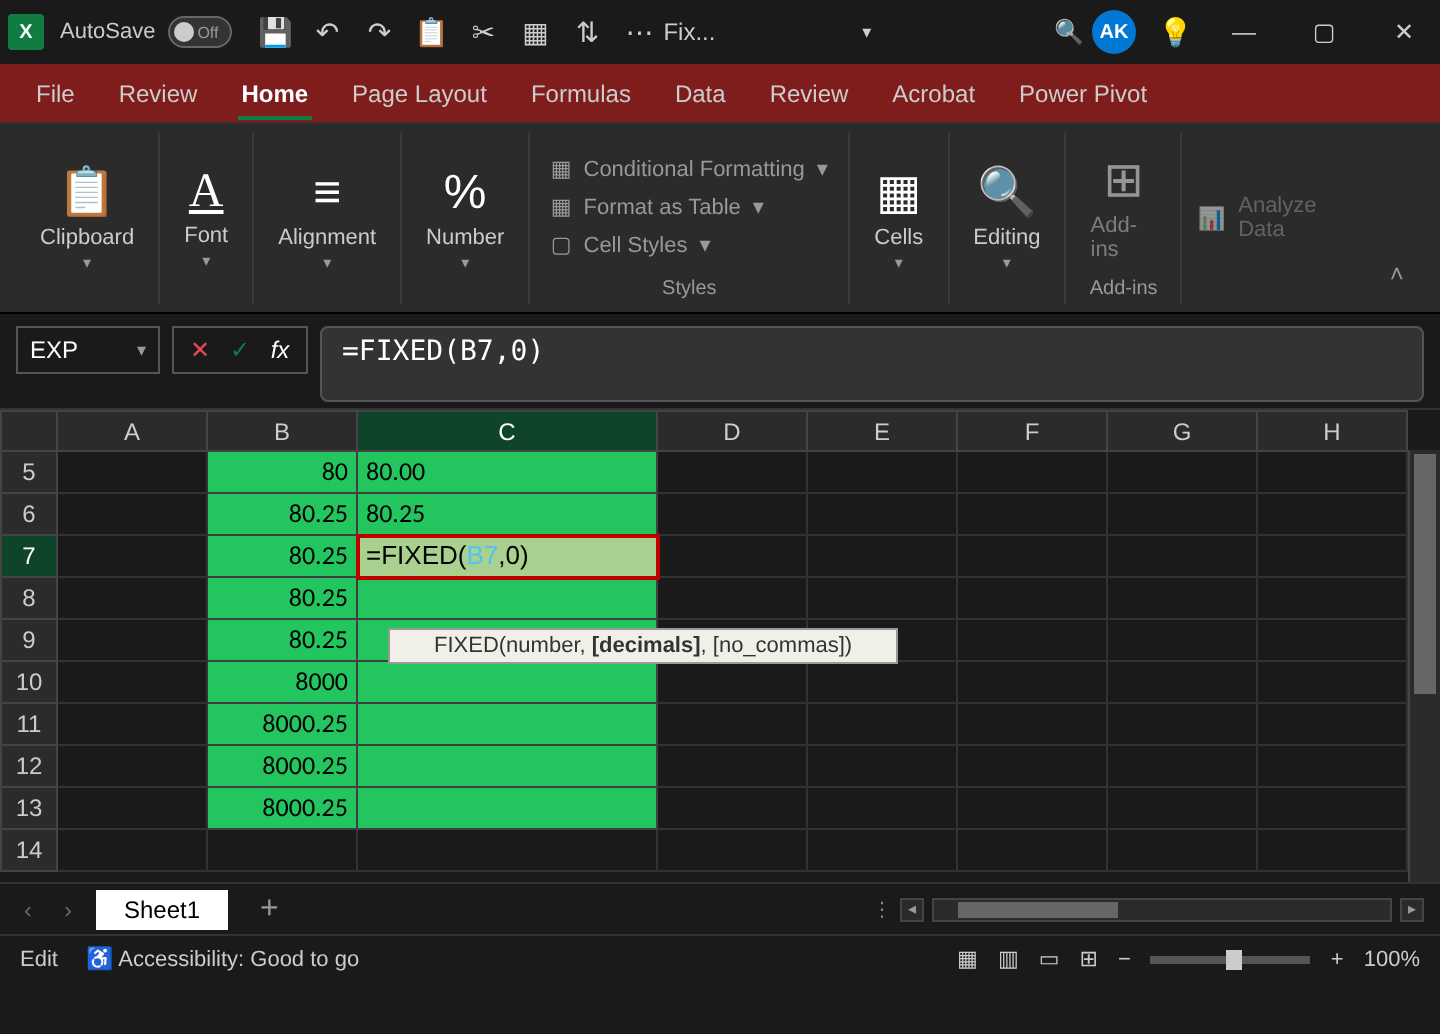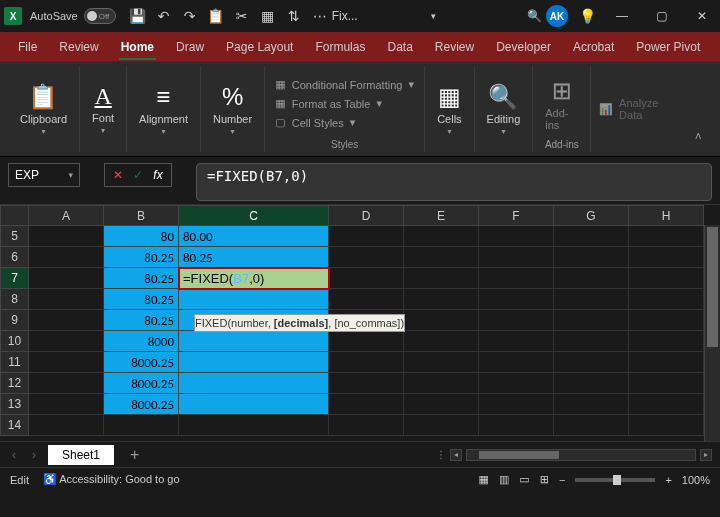"Draw" div.tab { html: <div>Draw</div> -> none }
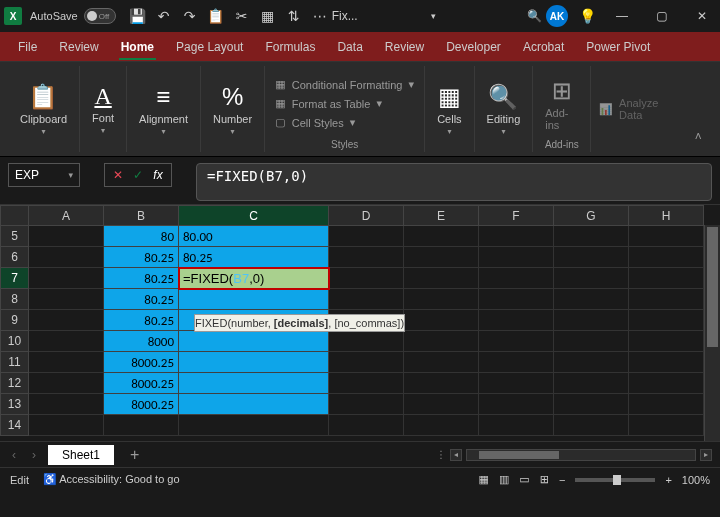"Developer" div.tab { html: <div>Developer</div> -> none }
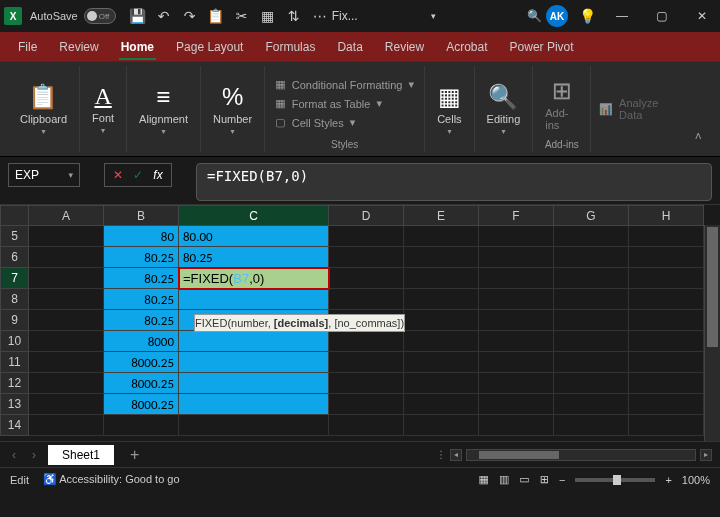"EXP" .formula-bar { gap: 24px -> 6px }
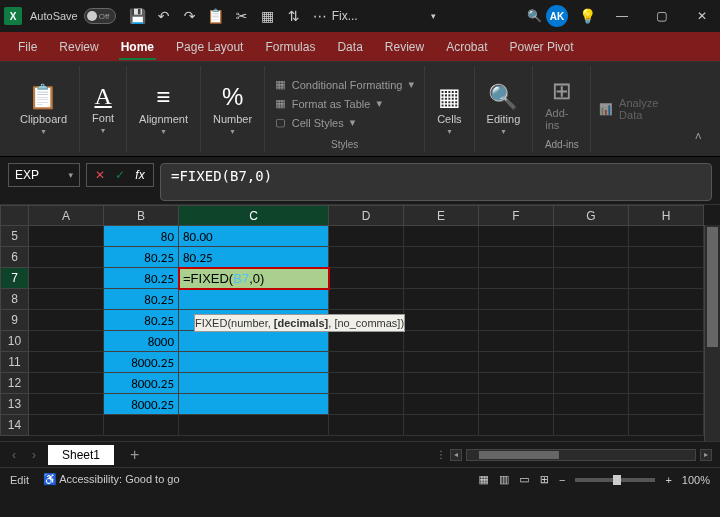"80" td.green { background: #0ea5e9 -> #22c55e }
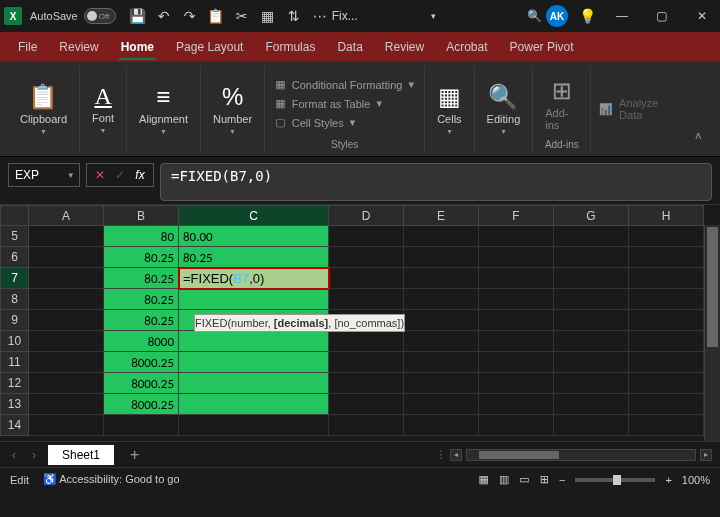"FIXED(number, [decimals], [no_commas])" .tooltip { padding: 2px 0 -> 2px 22px }
